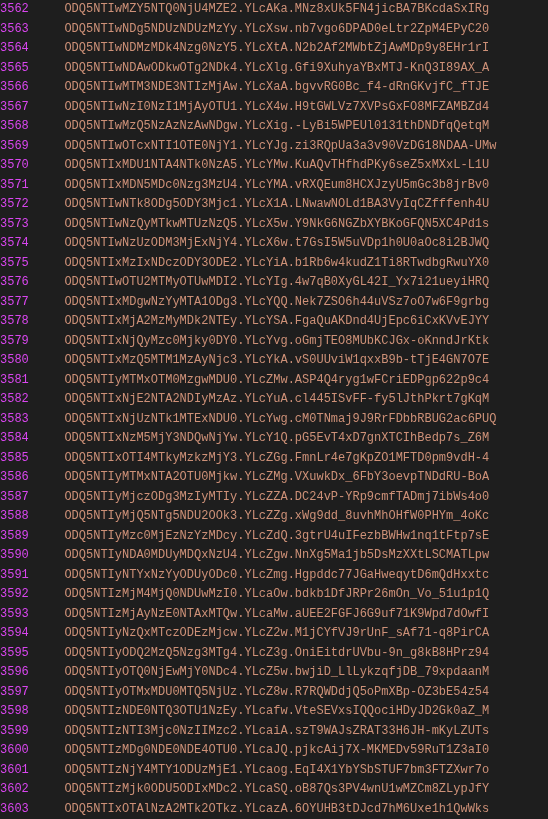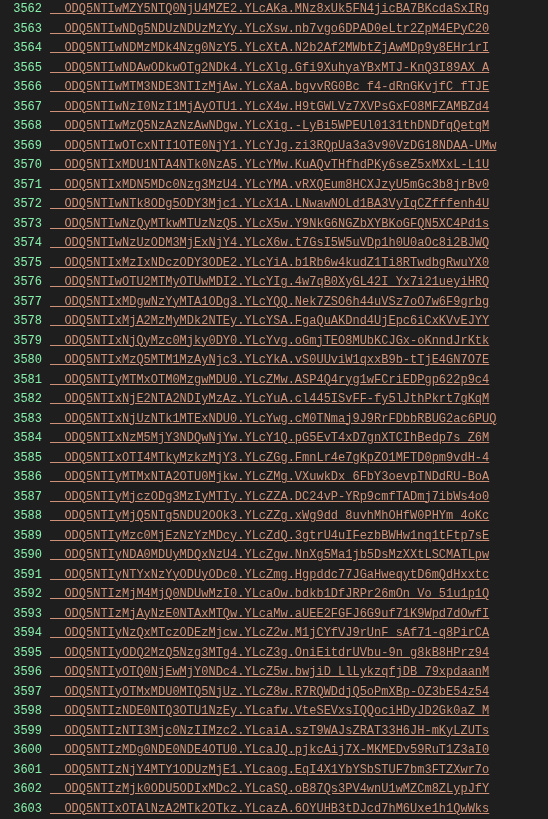"3562" .gutter { color: #86efac -> #d946ef; text-align: right -> left }
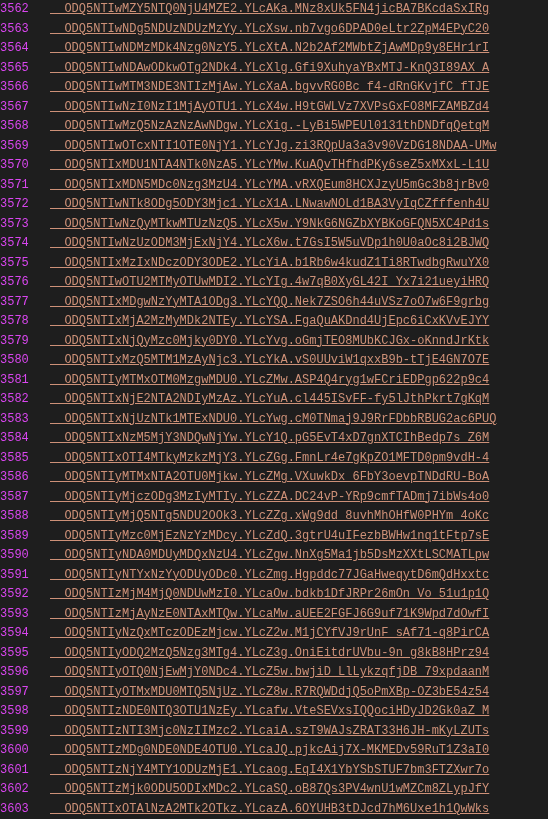"ODQ5NTIwMZY5NTQ0NjU4MZE2.YLcAKa.MNz8xUk5" .line { text-decoration: underline -> none }
